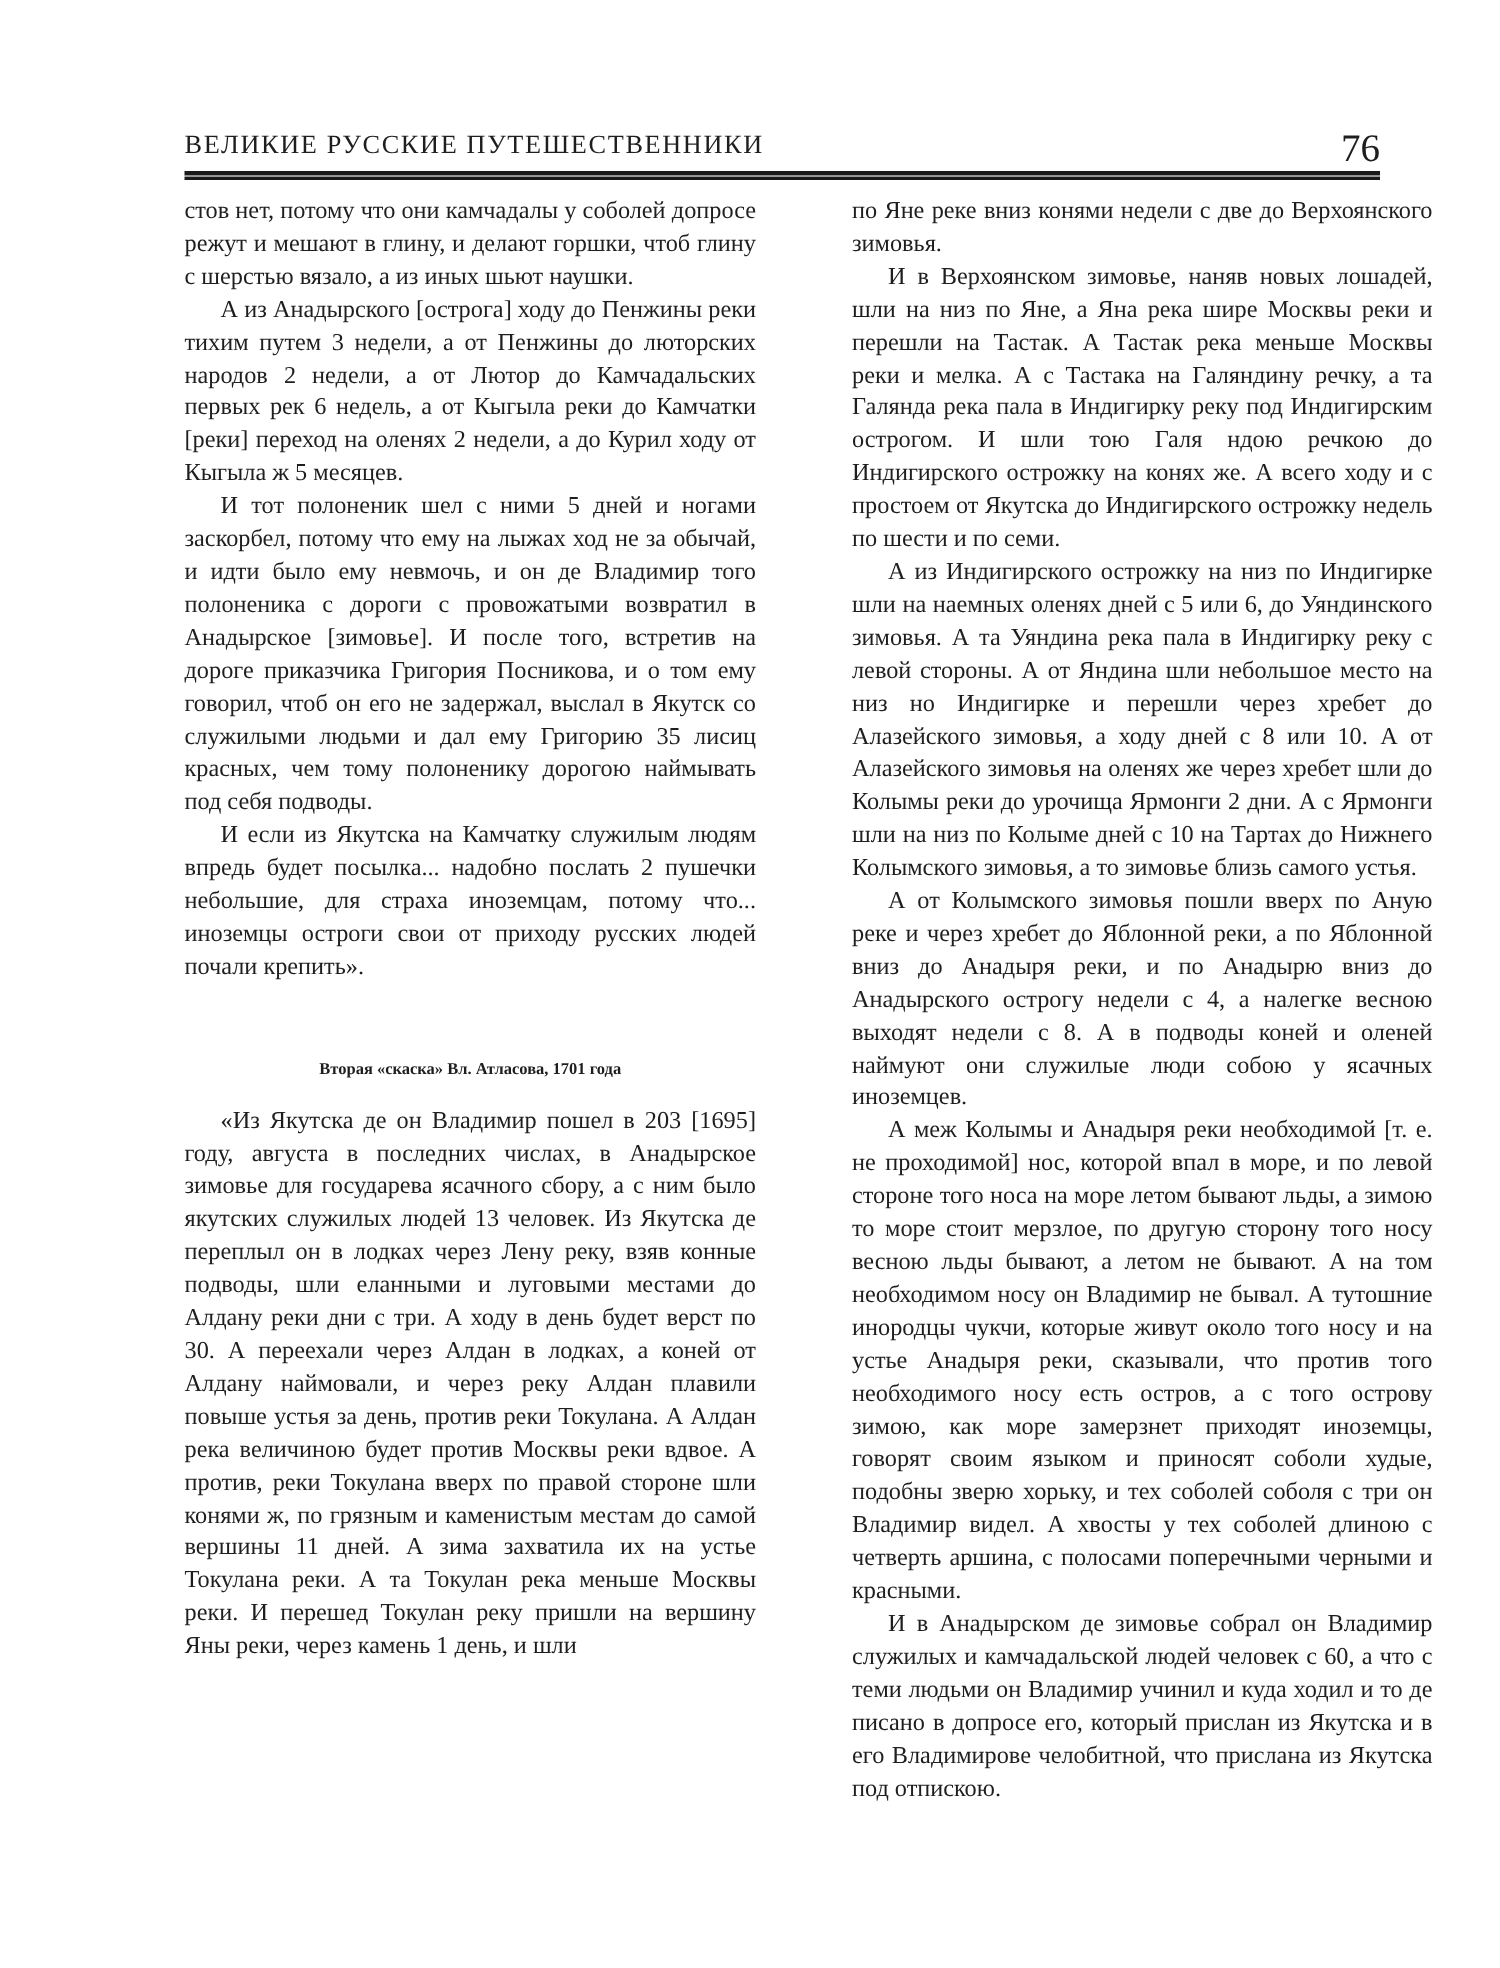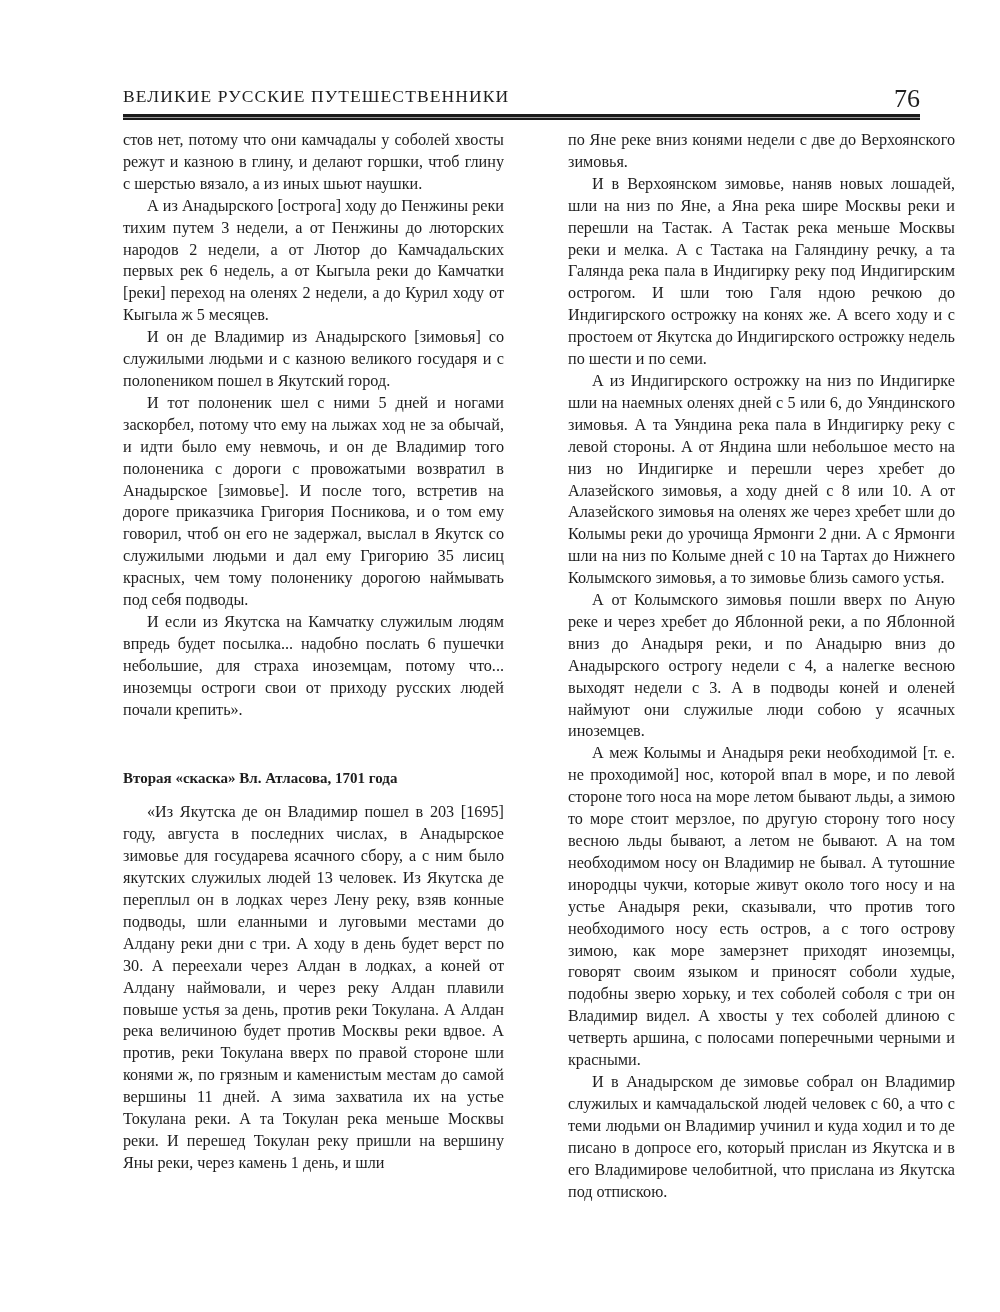"стов нет, потому что они" p.cont { text: хвосты режут и казною -> допросе режут и мешают }
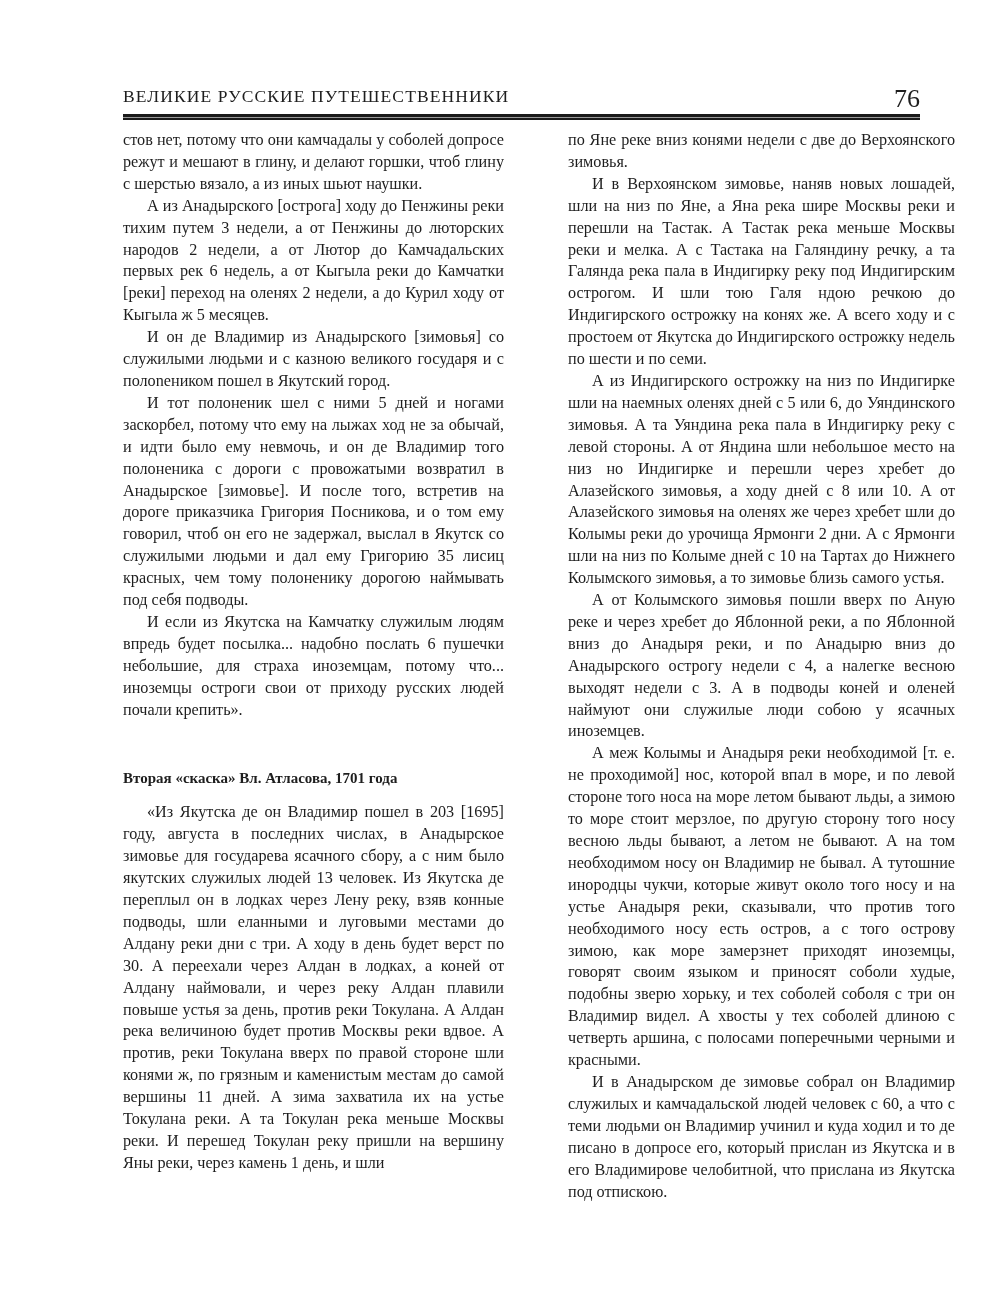"И он де Владимир из" p { html: <p>И он де Владимир из Анадырского [зимовья] со служилыми людьми и с казною великого государя и с полоneником пошел в Якутский город.</p> -> none }
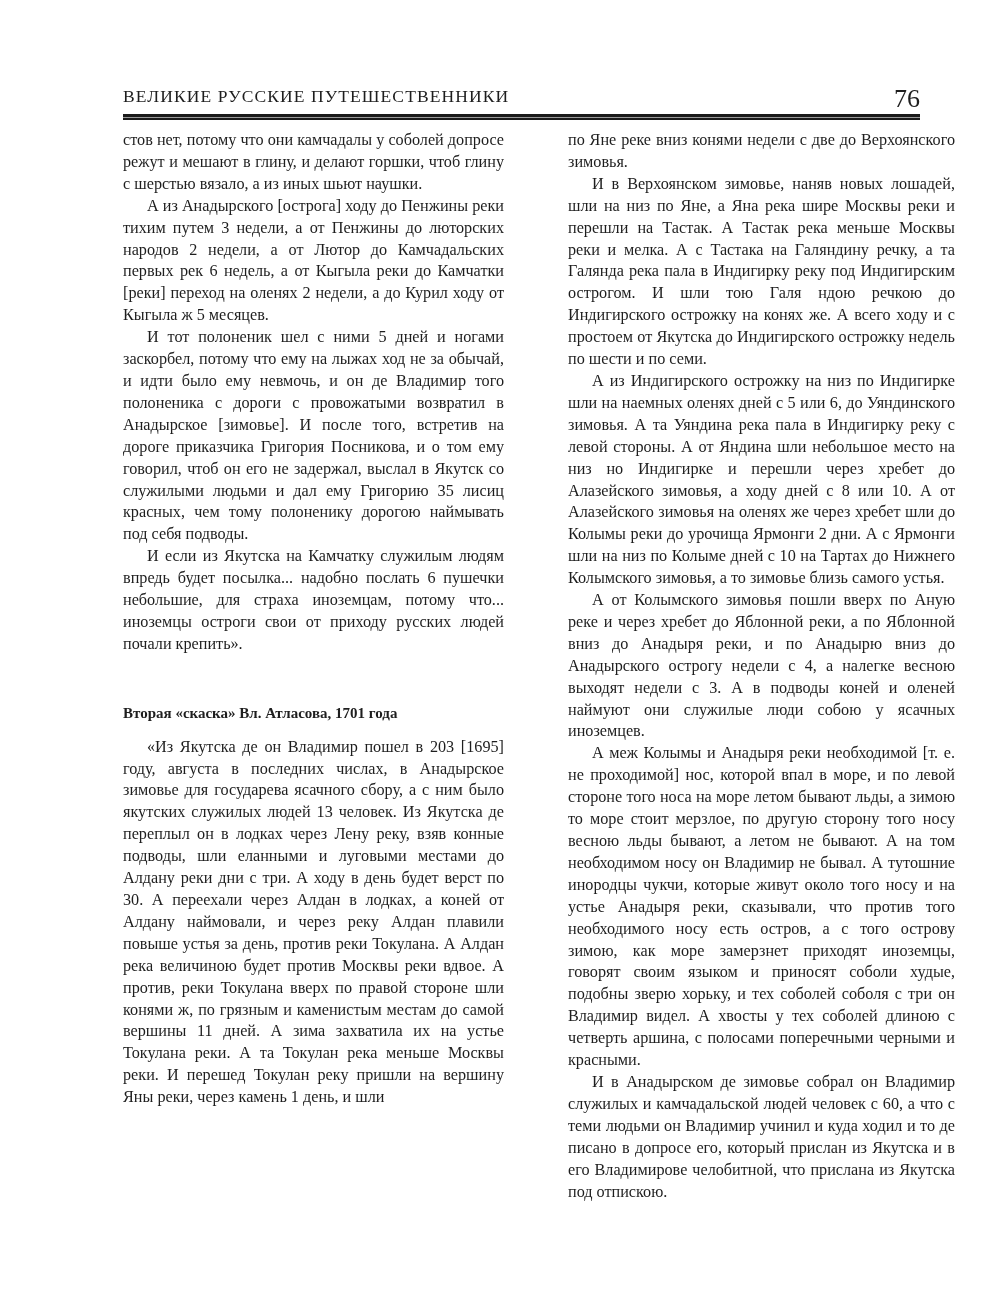"И если из Якутска на" p { text: 6 -> 2 }
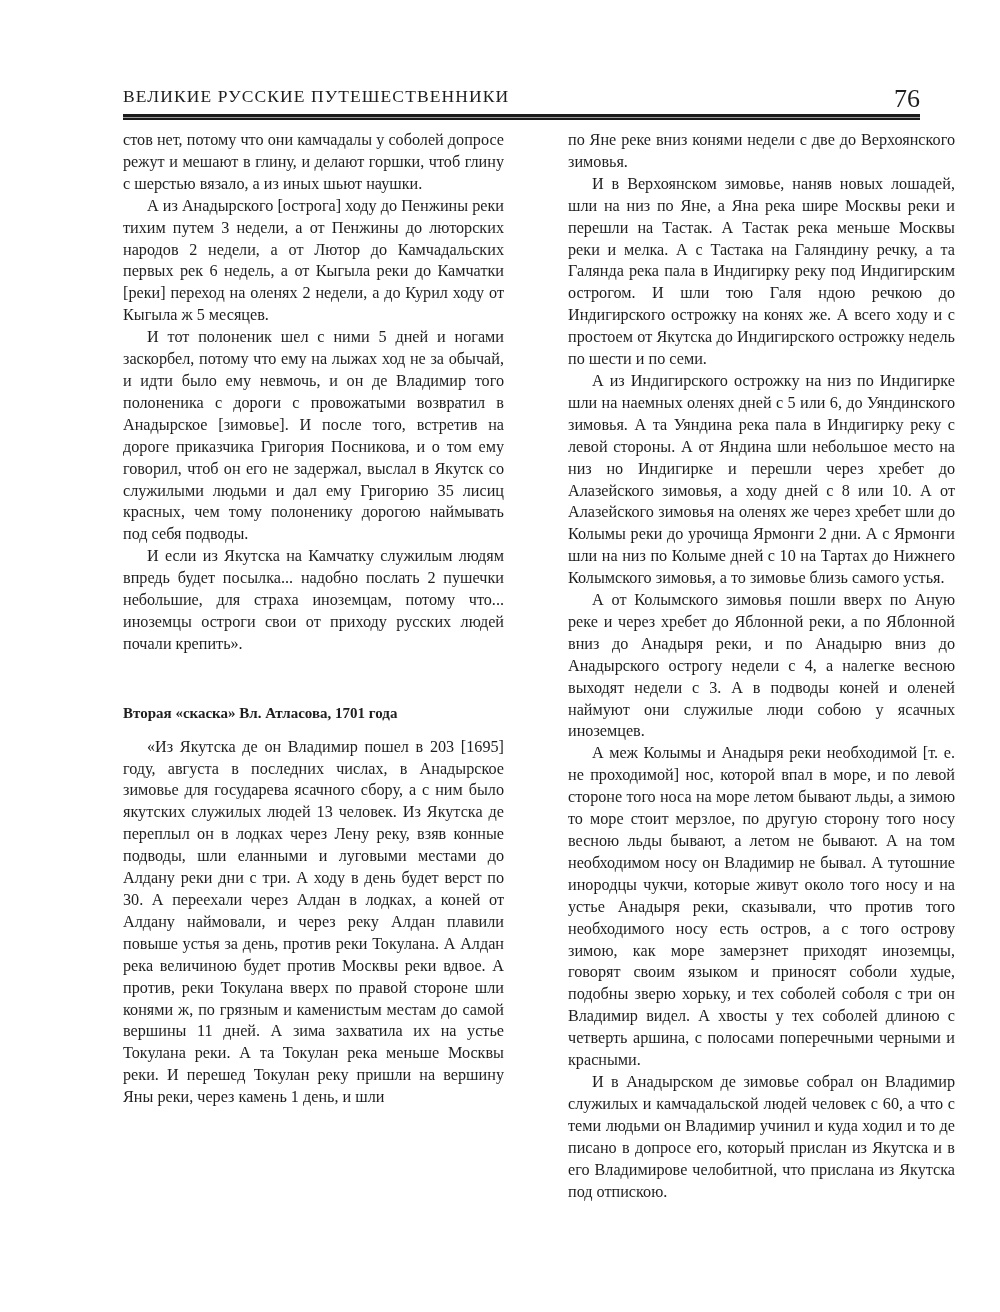"А от Колымского зимовья пошли" p { text: 3 -> 8 }
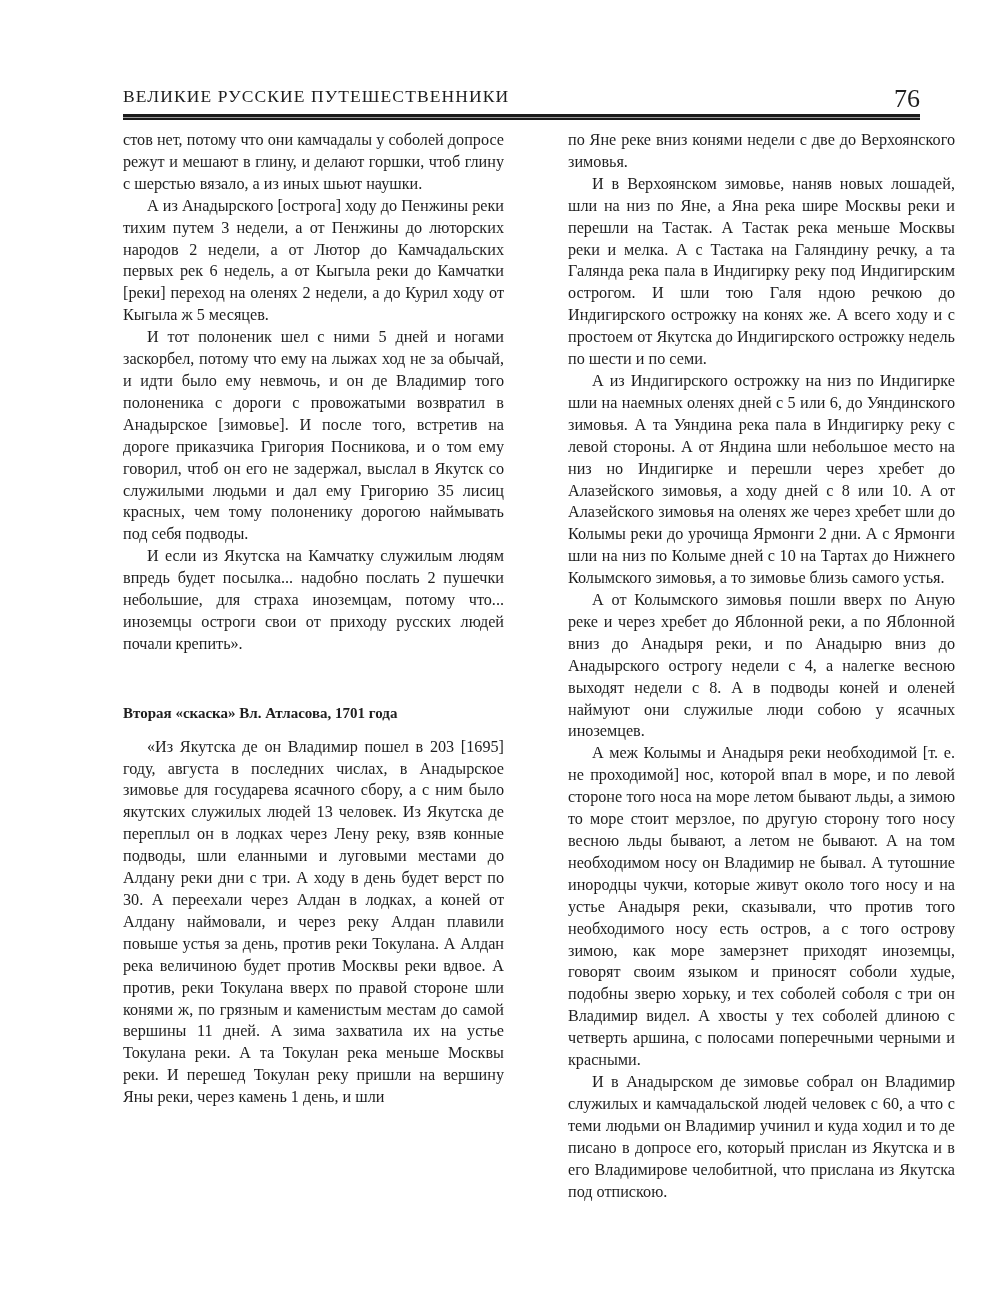"Вторая «скаска» Вл. Атласова, 1701" .section-heading { font-size: 15px -> 11px; text-align: none -> center }
